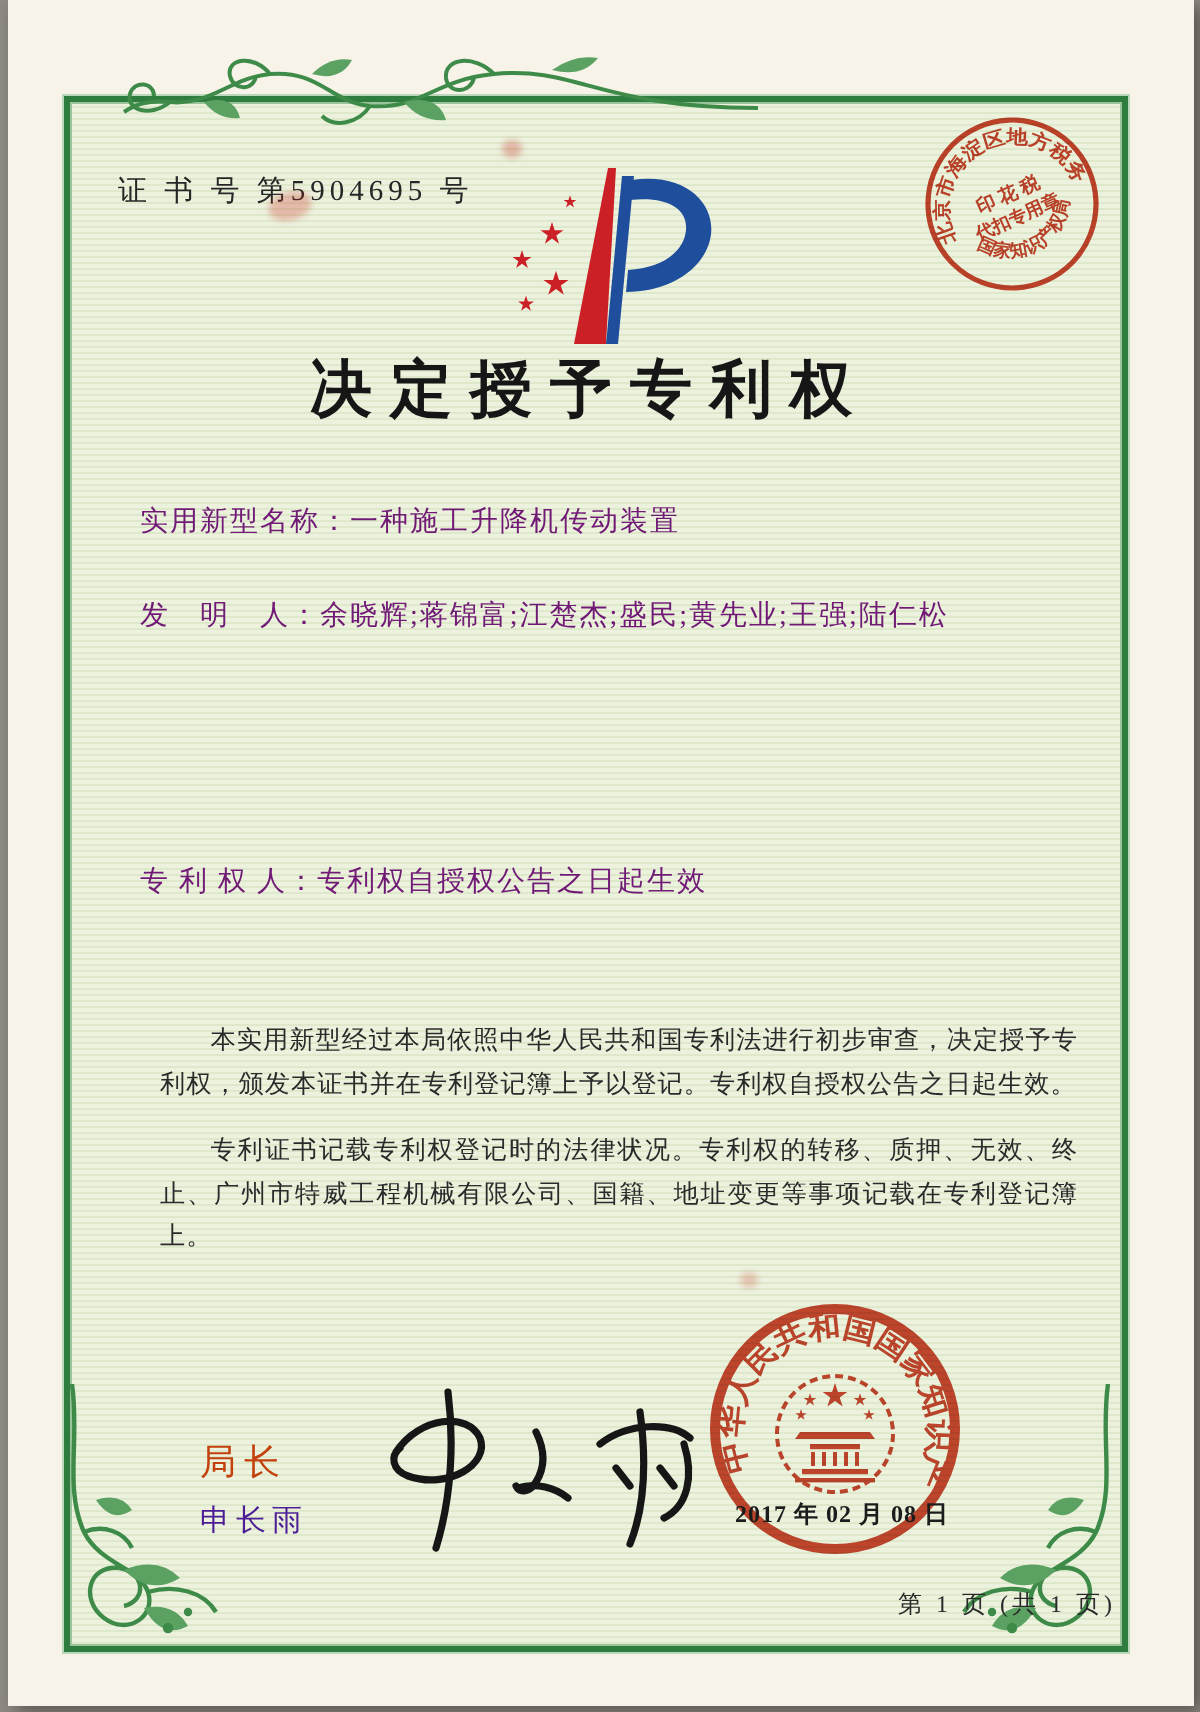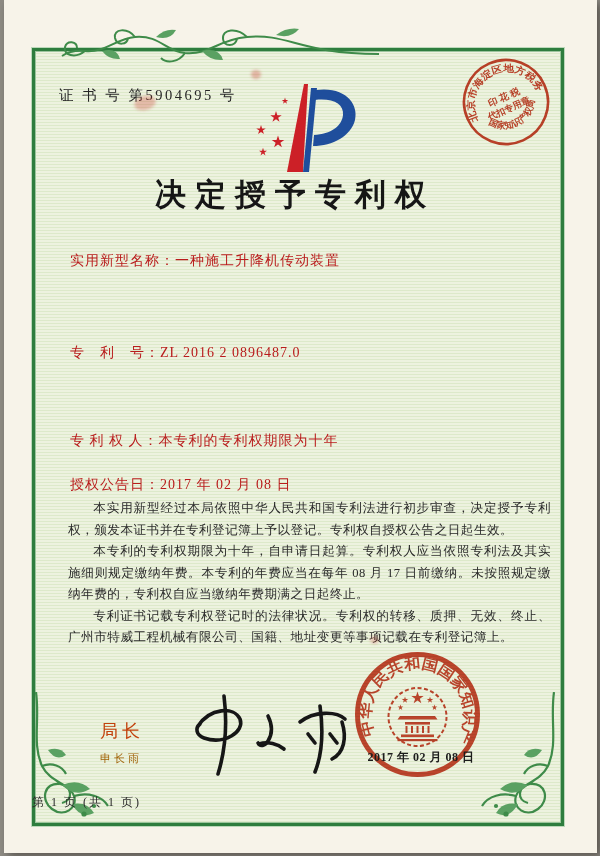"实用新型名称：一种施工升降机传动装置" .field-row { color: #b91c1c -> #701a75 }
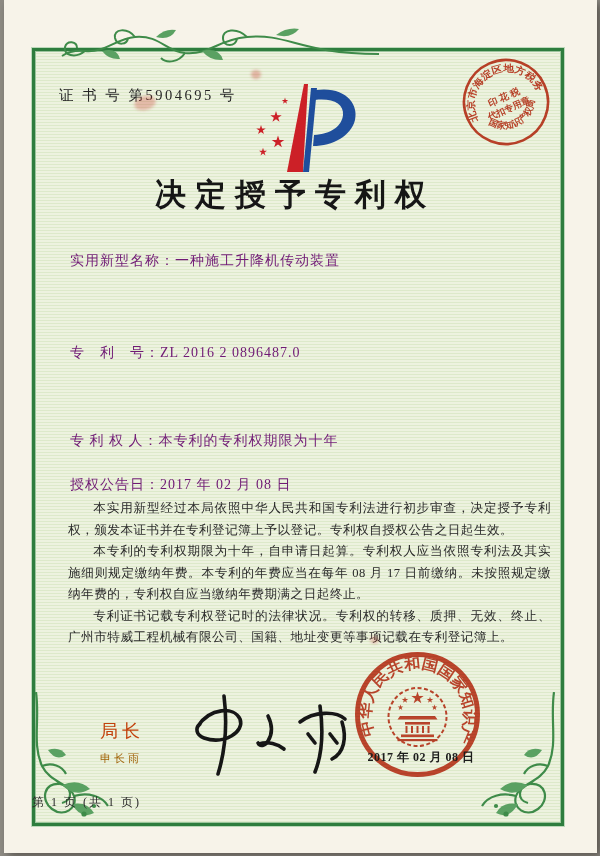"发 明 人：余晓辉;蒋锦富;江楚杰;盛民;黄先业;王强;陆仁松" div.field-row { html: none -> <div> <span>发 明 人：</span><span>余晓辉;蒋锦富;江楚杰;盛民;黄先业;王强;陆仁松</span> </div> }
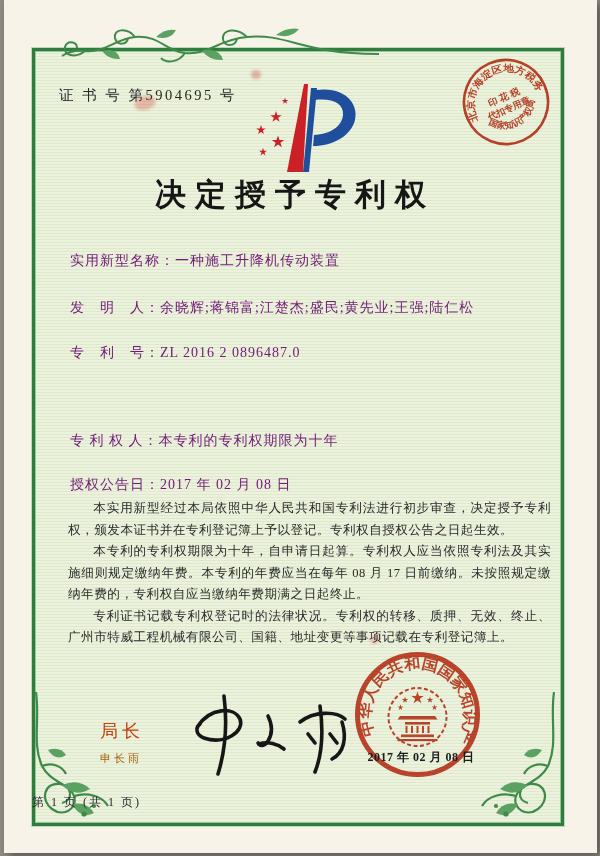"专 利 号：ZL 2016 2" div.field-row { html: <div> <span>专 利 号：</span><span>ZL 2016 2 0896487.0</span> </div> -> none }
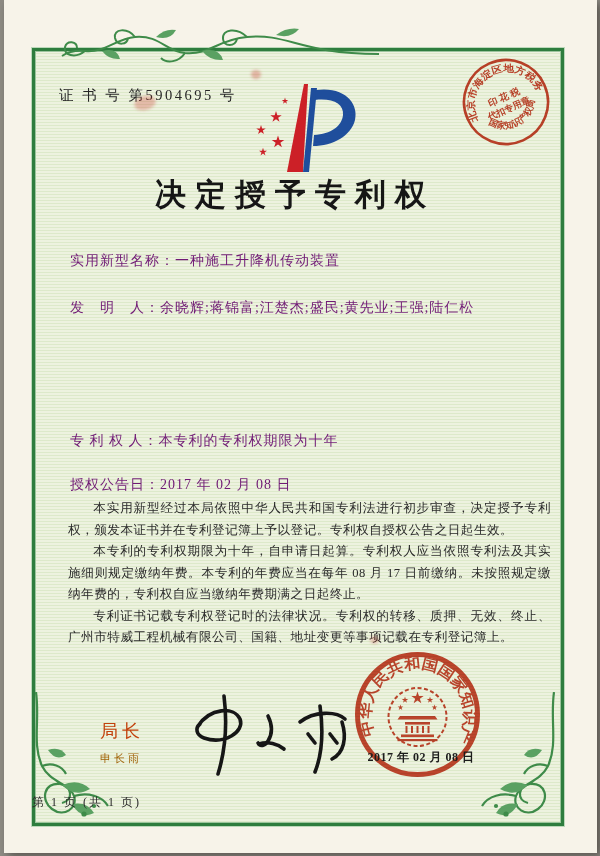"本专利的专利权期限为十年" span.field-value { text: 本专利的专利权期限为十年 -> 专利权自授权公告之日起生效 }
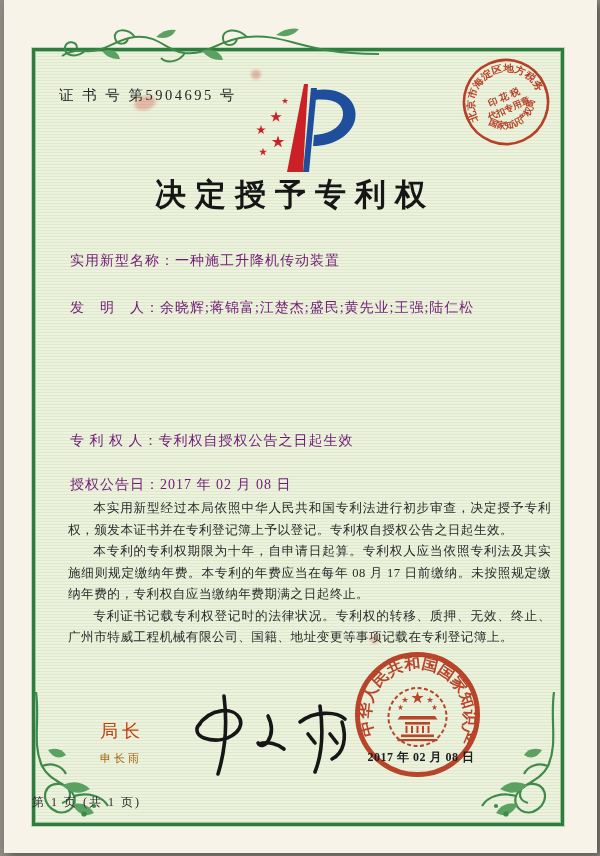"授权公告日：2017 年 02 月 08" div.field-row { html: <div> <span>授权公告日：</span><span>2017 年 02 月 08 日</span> </div> -> none }
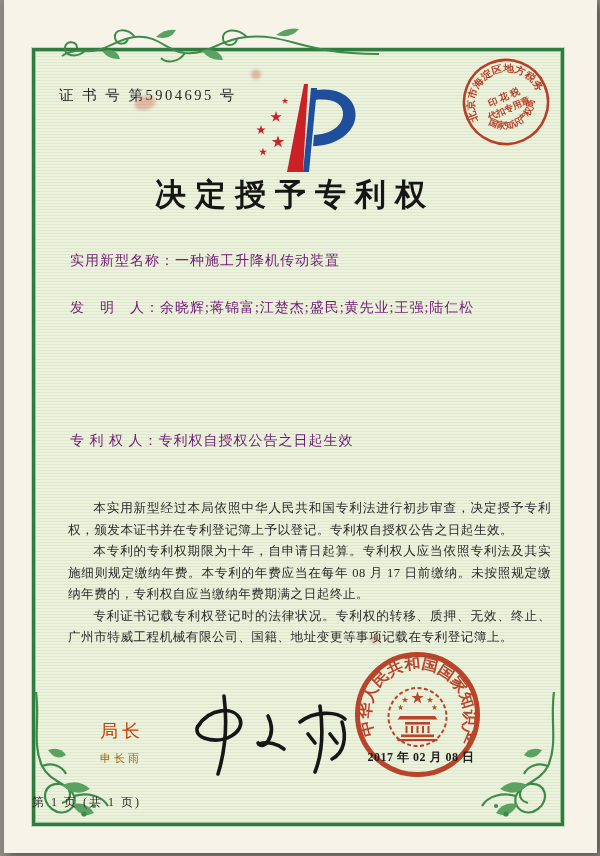"本实用新型经过本局依照中华人民共和国专利法进行初步审查，决定授予专利权，颁发本证" .paras p { margin: 0 -> 12px }
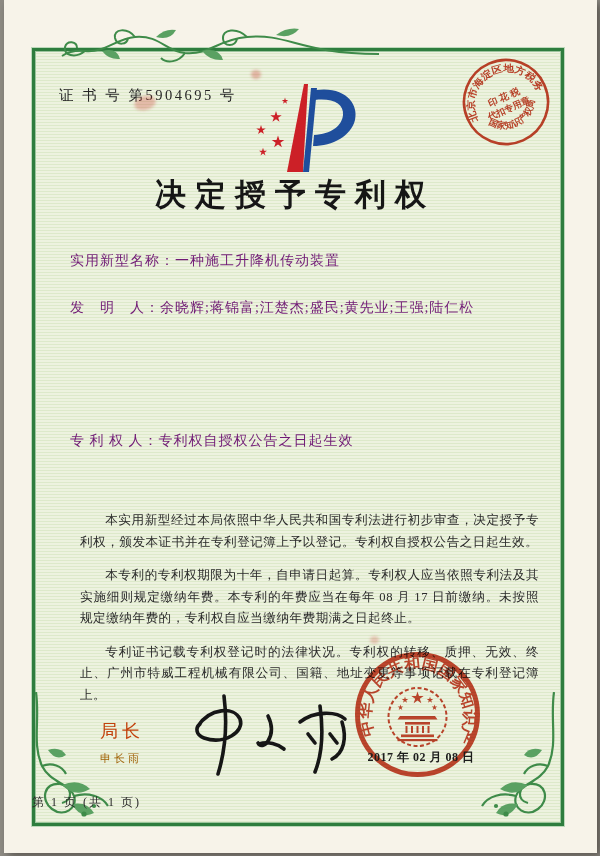"本专利的专利权期限为十年，自申请日起算。专利权人应当依照专利法及其实施细则规定缴" p { html: <p>本专利的专利权期限为十年，自申请日起算。专利权人应当依照专利法及其实施细则规定缴纳年费。本专利的年费应当在每年 08 月 17 日前缴纳。未按照规定缴纳年费的，专利权自应当缴纳年费期满之日起终止。</p> -> none }
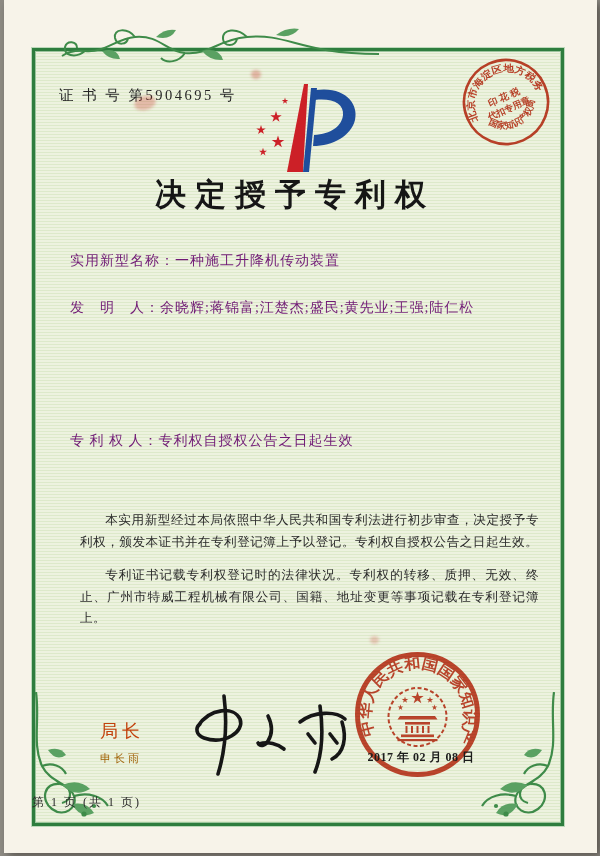"申长雨" .director-name { color: #a16207 -> #4c1d95; font-size: 11px -> 15px }
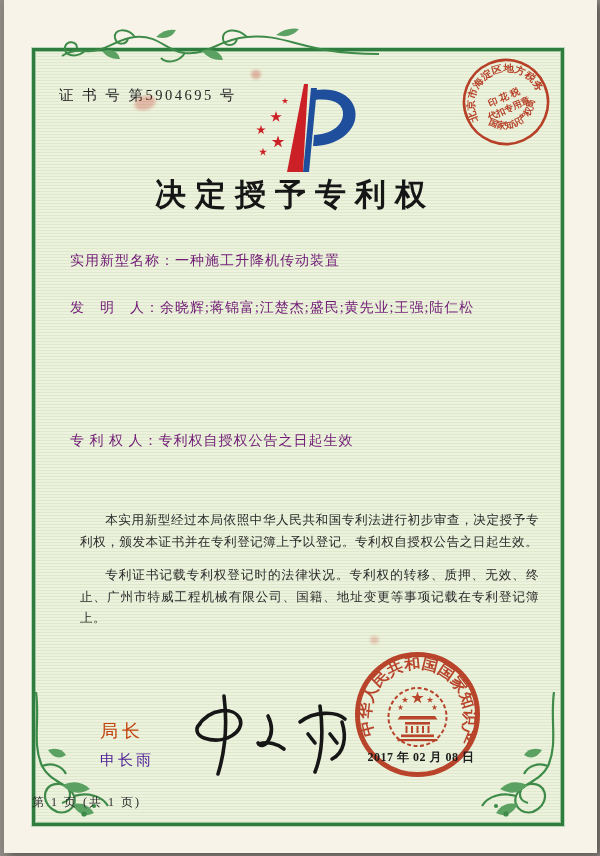"第 1 页 (共 1" .page-footer { text-align: left -> right }
